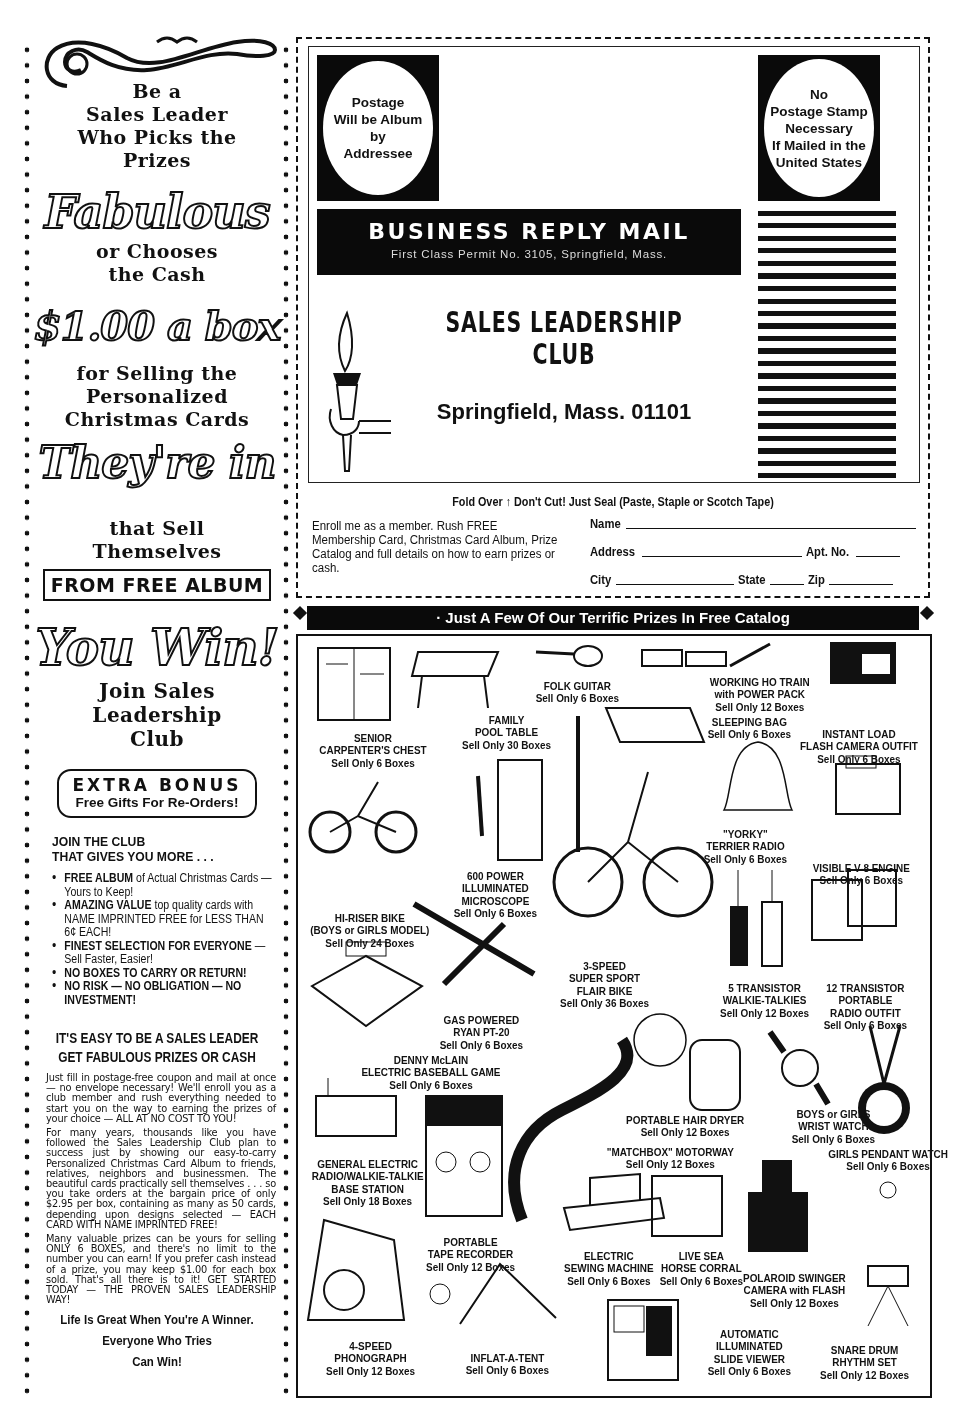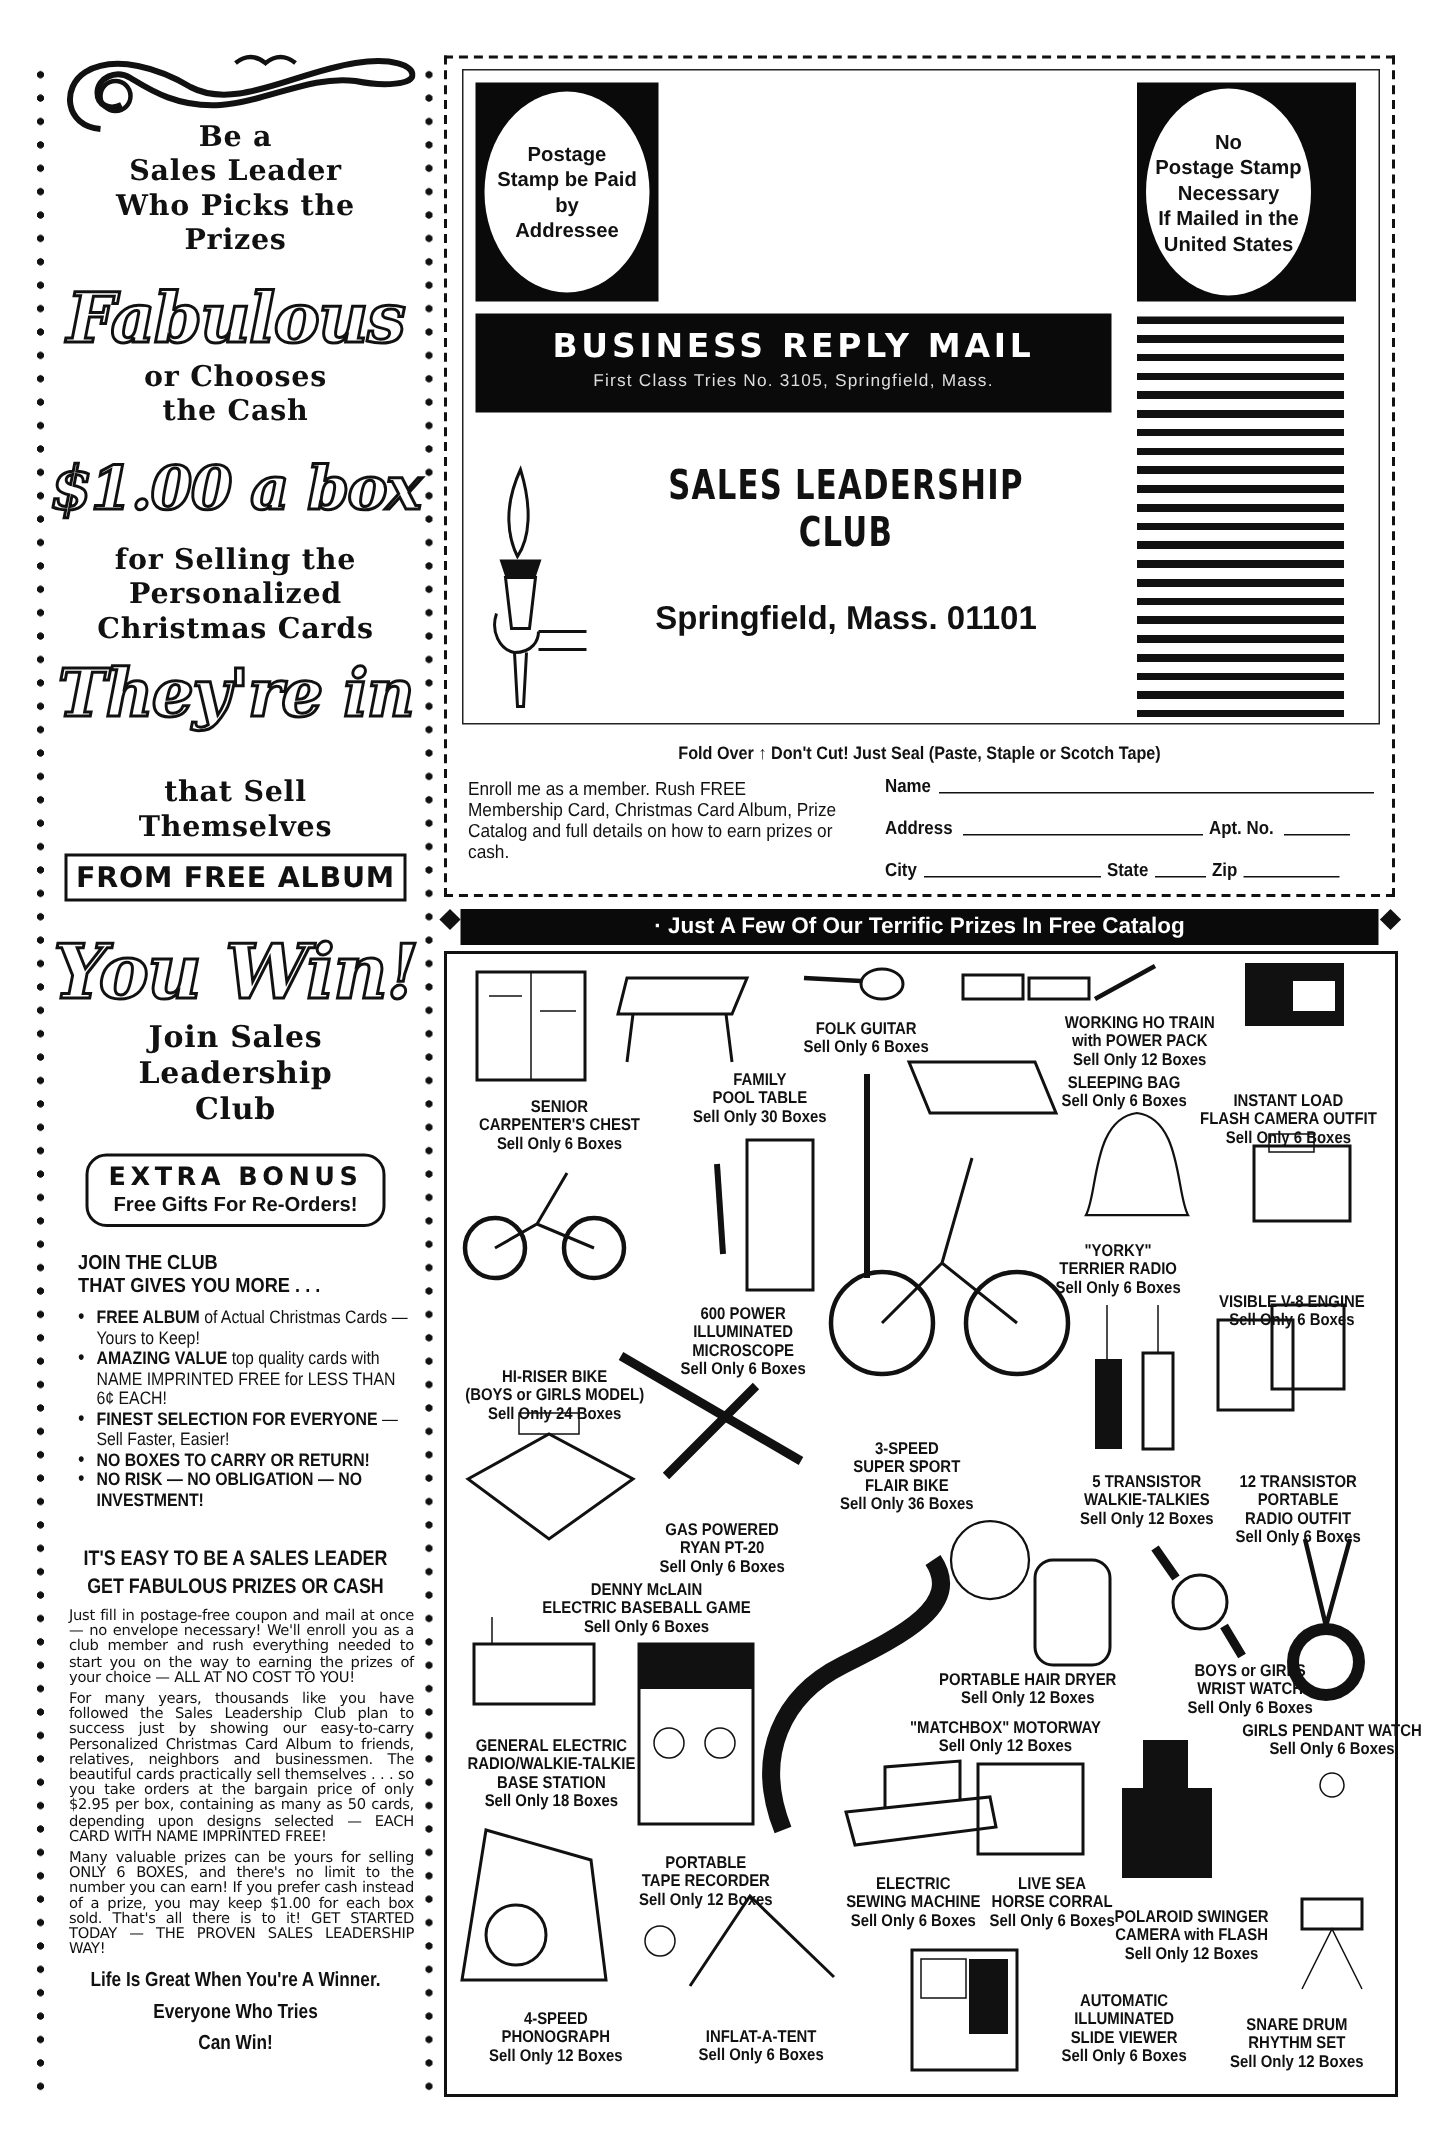"No" div.stampbox { padding-left: 24px -> none }
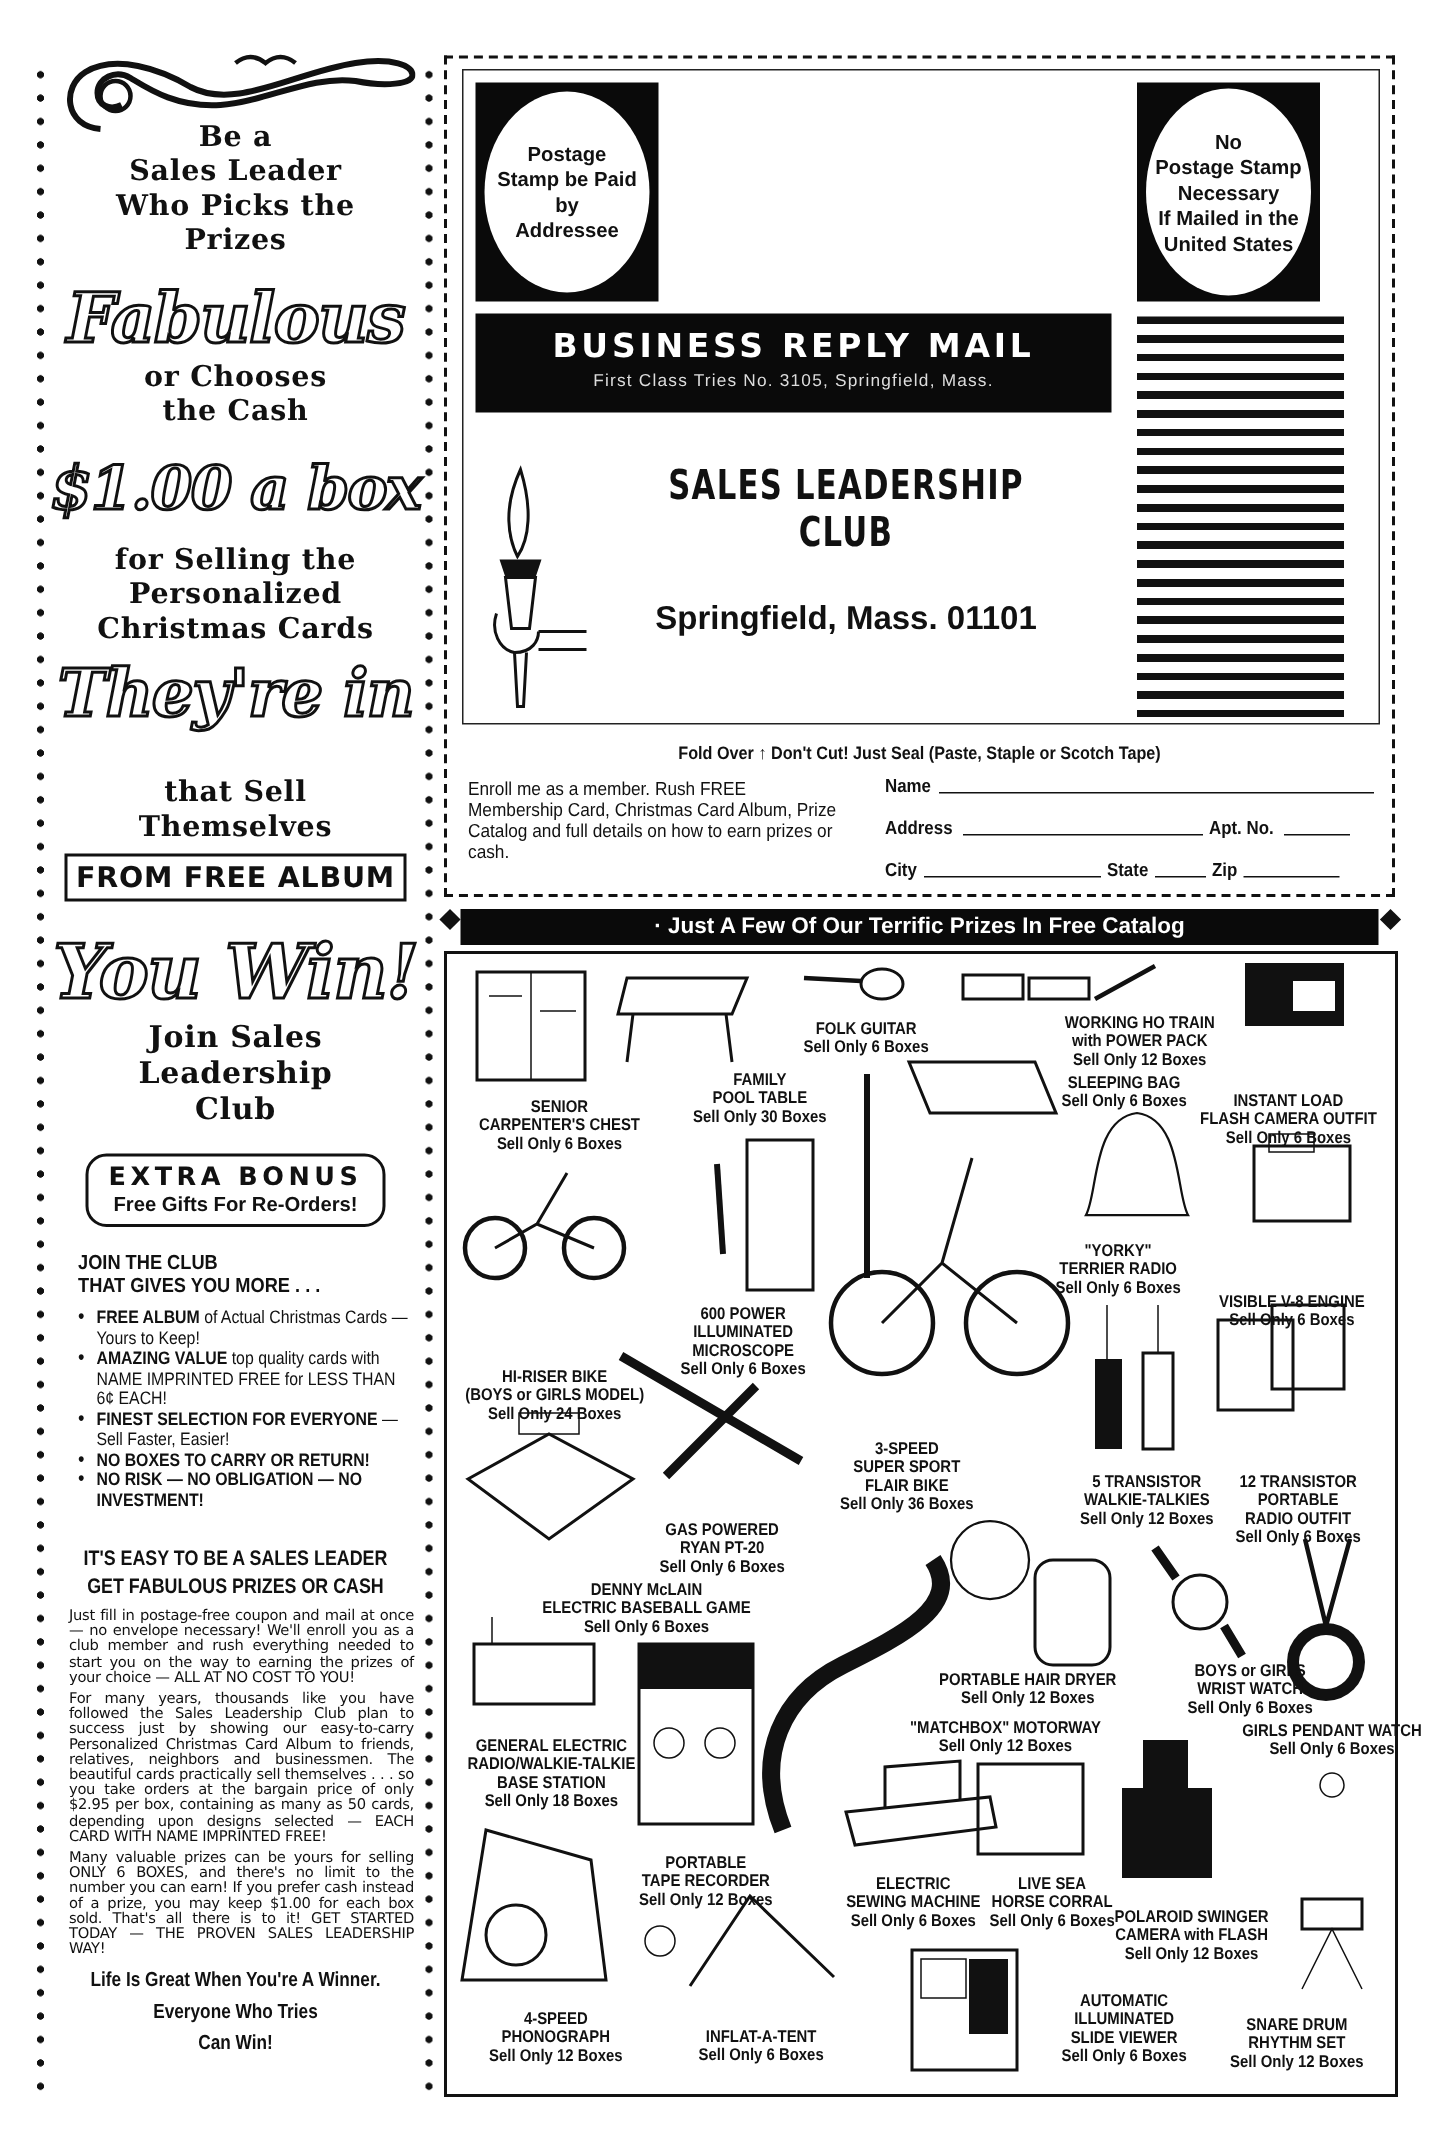"Stamp be Paid" div { text: Stamp be Paid -> Will be Album }
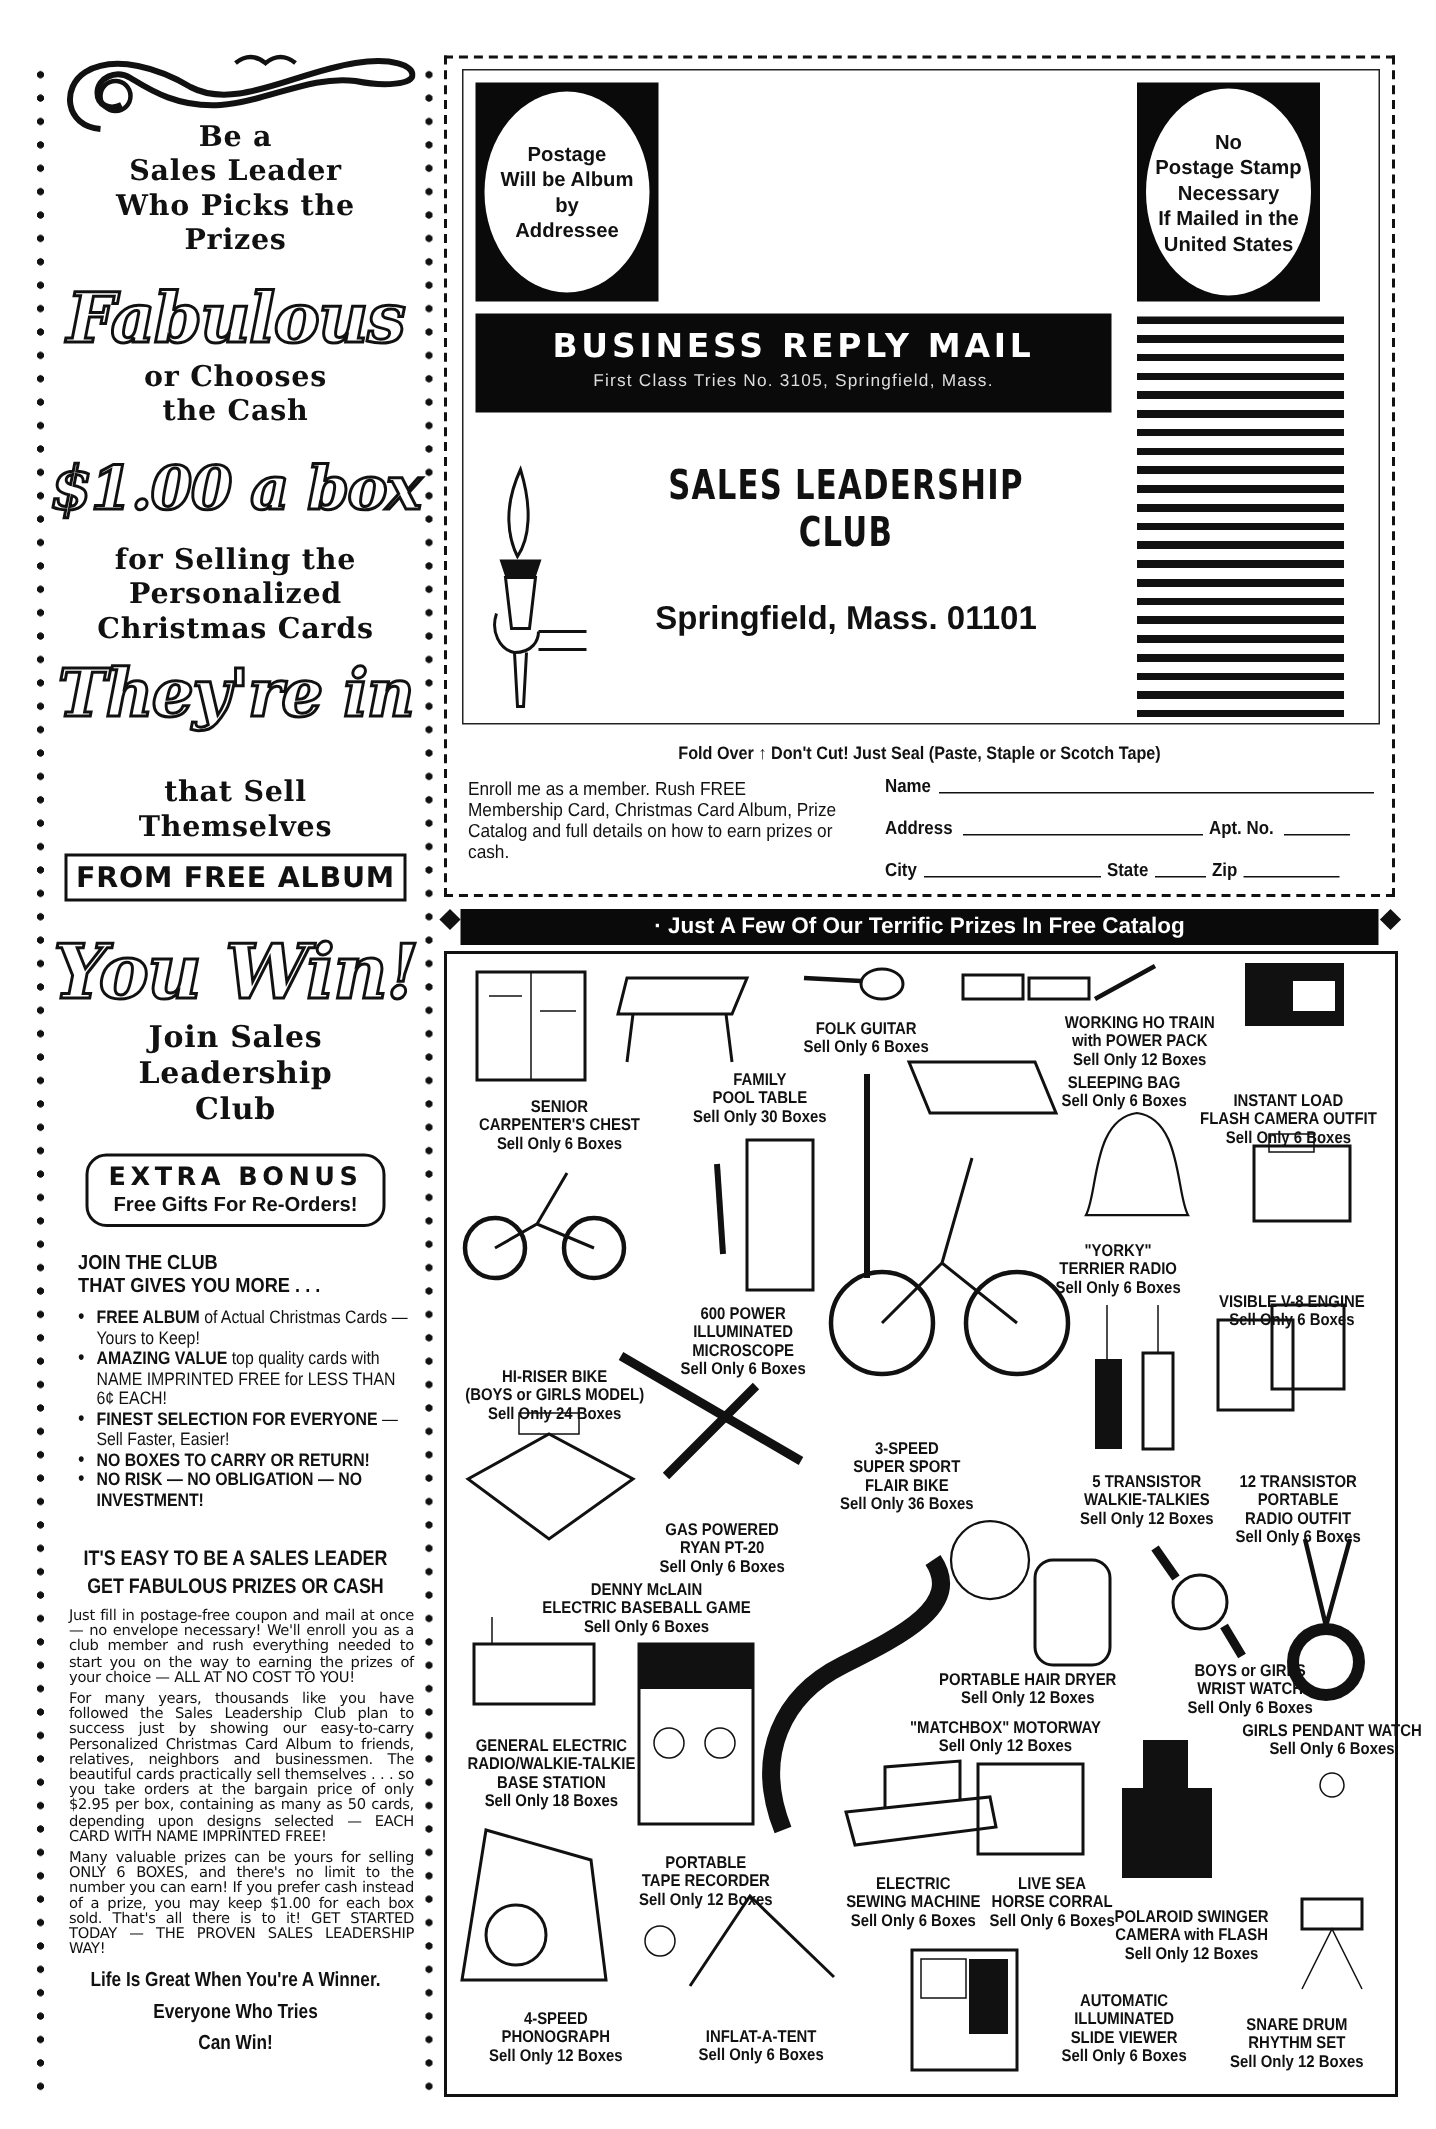"First Class Tries No. 3105," div { text: Tries -> Permit }
